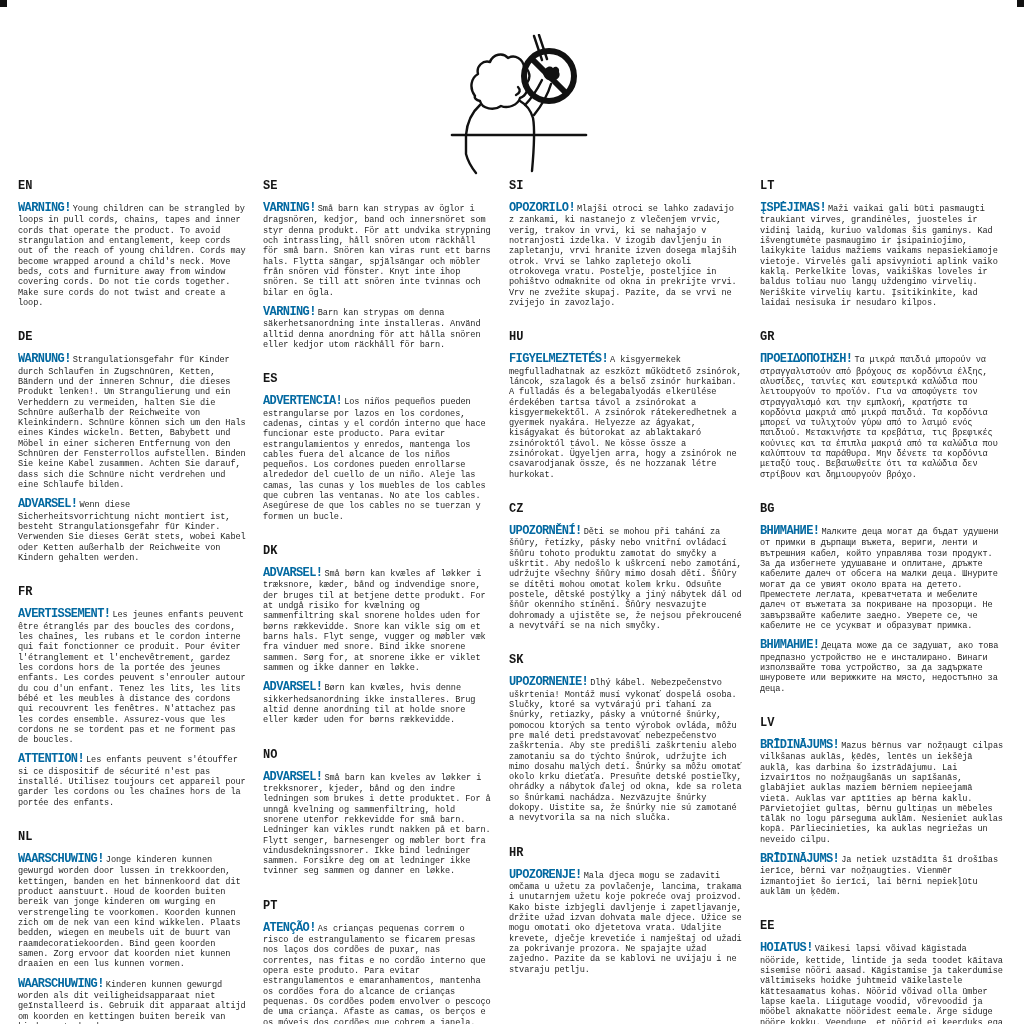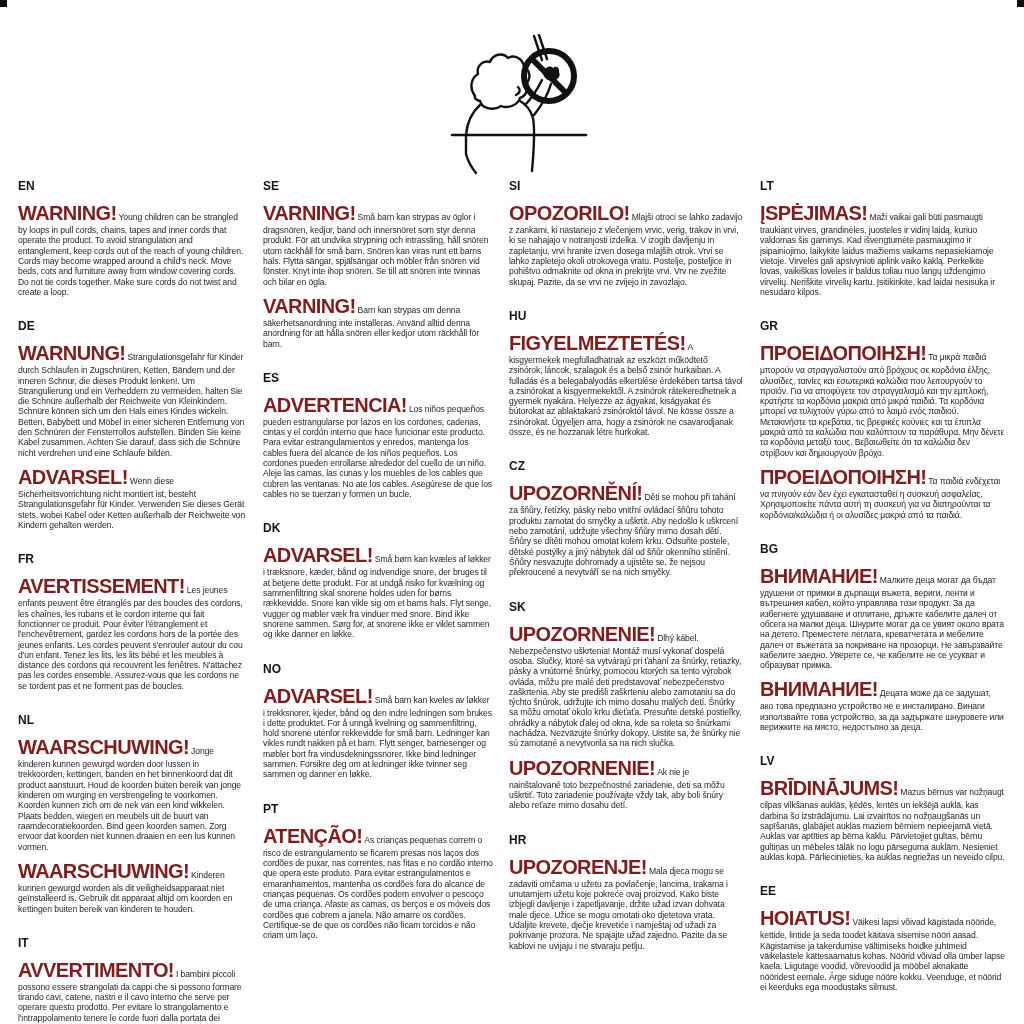"EN" .page { font-family: Liberation Sans, sans-serif -> Liberation Mono, monospace }
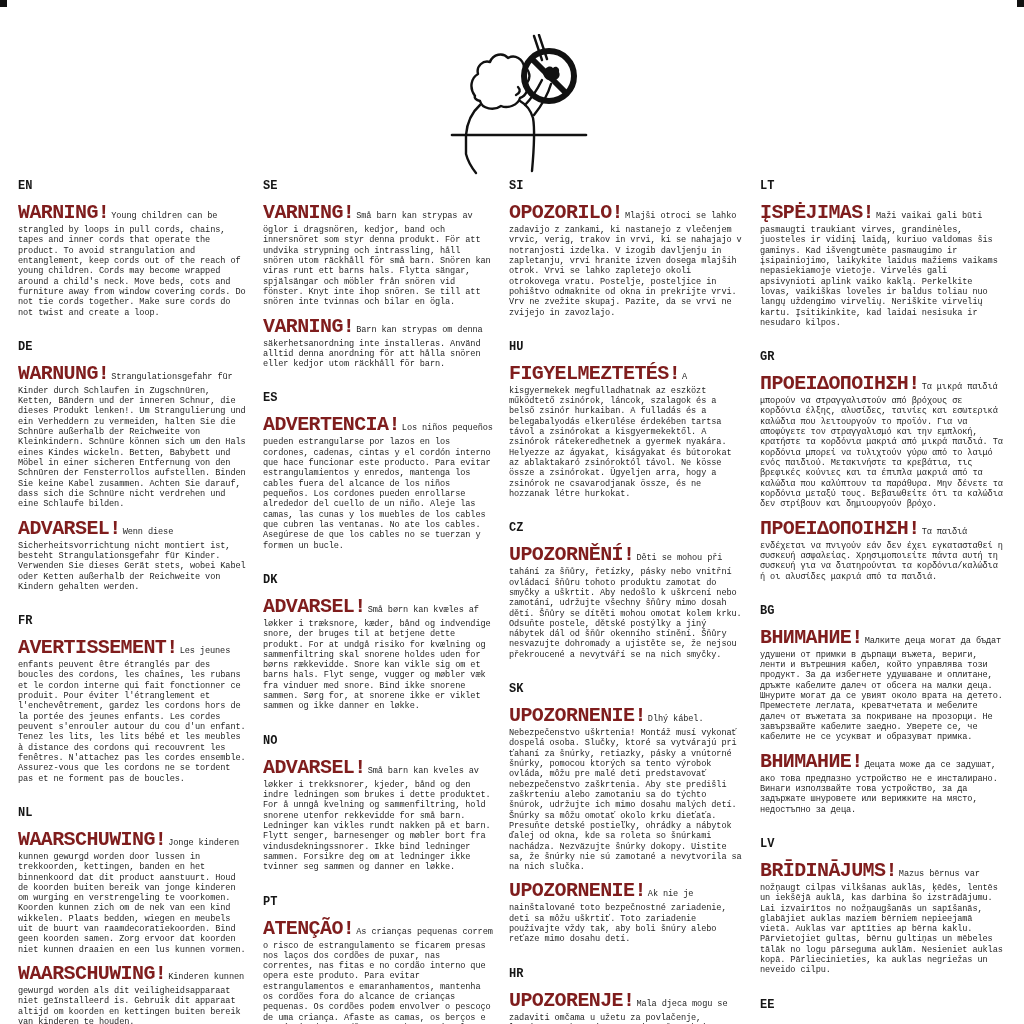"WARNING!" .hd { color: #7f1d1d -> #0369a1; font-size: 20px -> 12px }
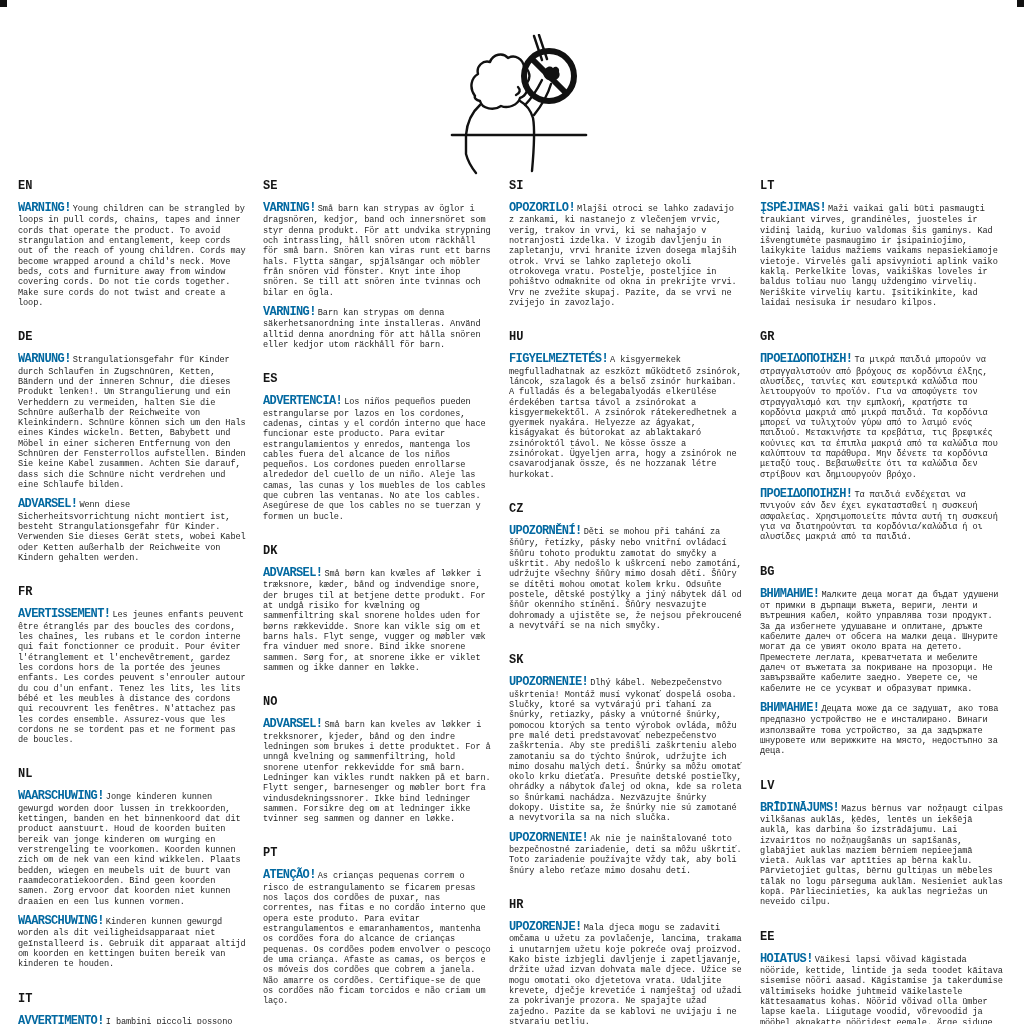"ΠΡΟΕΙΔΟΠΟΙΗΣΗ! Τα παιδιά ενδέχεται να" p.para { html: <p><span>ΠΡΟΕΙΔΟΠΟΙΗΣΗ!</span><span>Τα παιδιά ενδέχεται να πνιγούν εάν δεν έχει εγκατασταθεί η συσκευή ασφαλείας. Χρησιμοποιείτε πάντα αυτή τη συσκευή για να διατηρούνται τα κορδόνια/καλώδια ή οι αλυσίδες μακριά από τα παιδιά.</span></p> -> none }
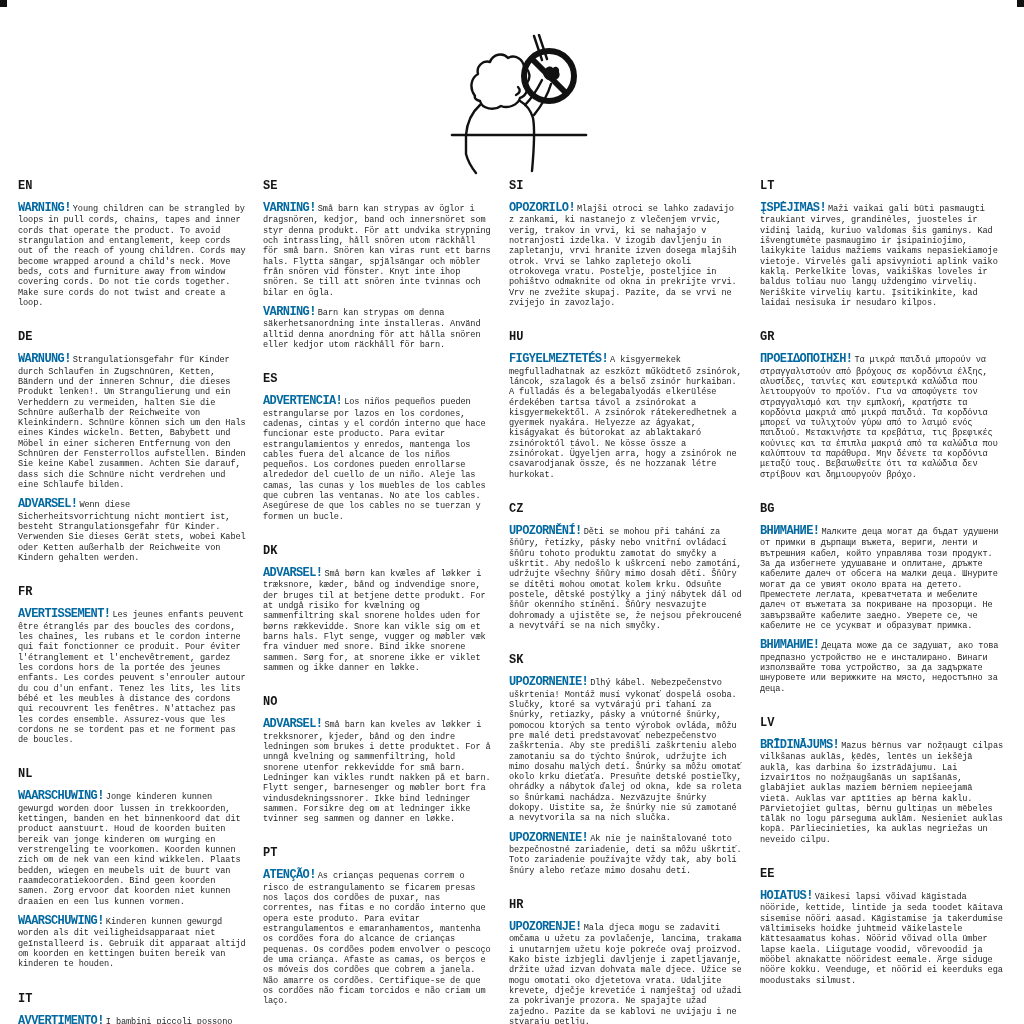"ADVARSEL! Børn kan kvæles, hvis" p.para { html: none -> <p><span>ADVARSEL!</span><span>Børn kan kvæles, hvis denne sikkerhedsanordning ikke installeres. Brug altid denne anordning til at holde snore eller kæder uden for børns rækkevidde.</span></p> }
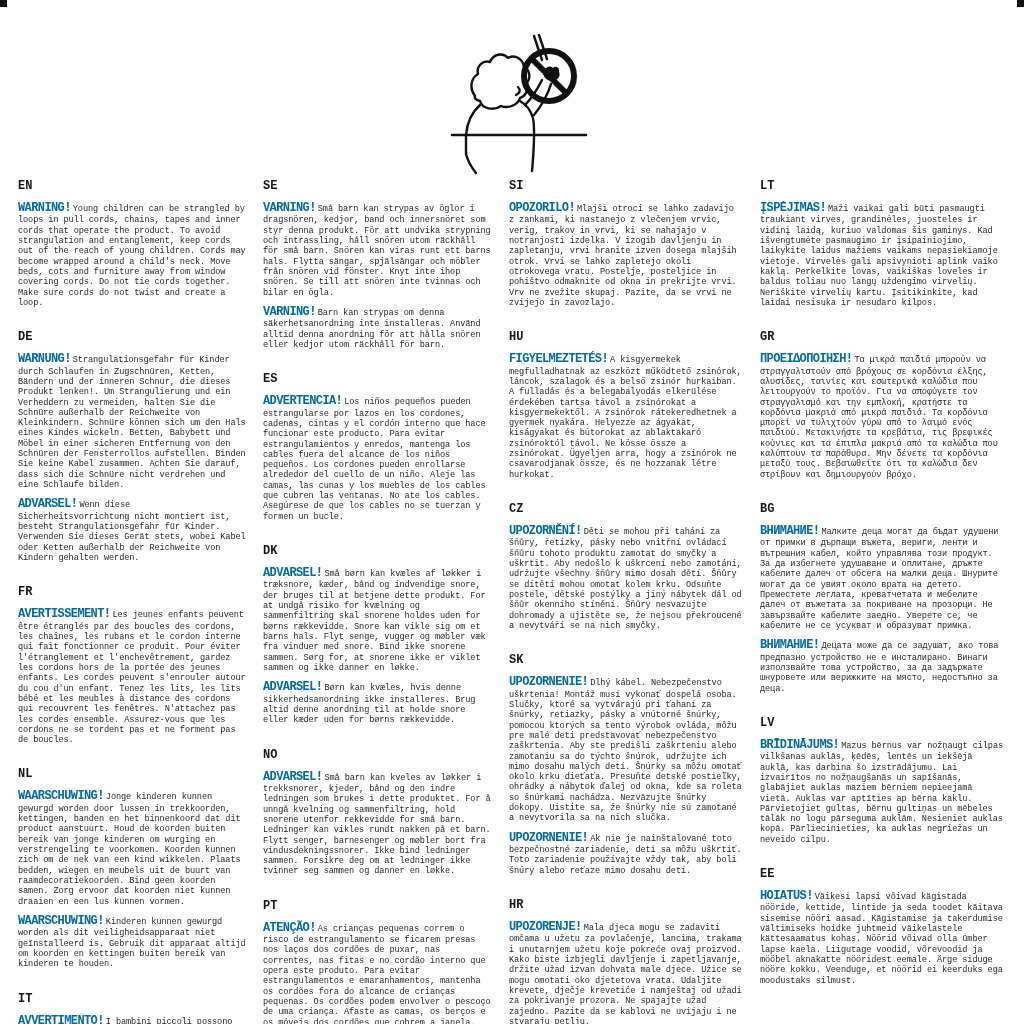"ATTENTION! Les enfants peuvent" p.para { html: none -> <p><span>ATTENTION!</span><span>Les enfants peuvent s'étouffer si ce dispositif de sécurité n'est pas installé. Utilisez toujours cet appareil pour garder les cordons ou les chaînes hors de la portée des enfants.</span></p> }
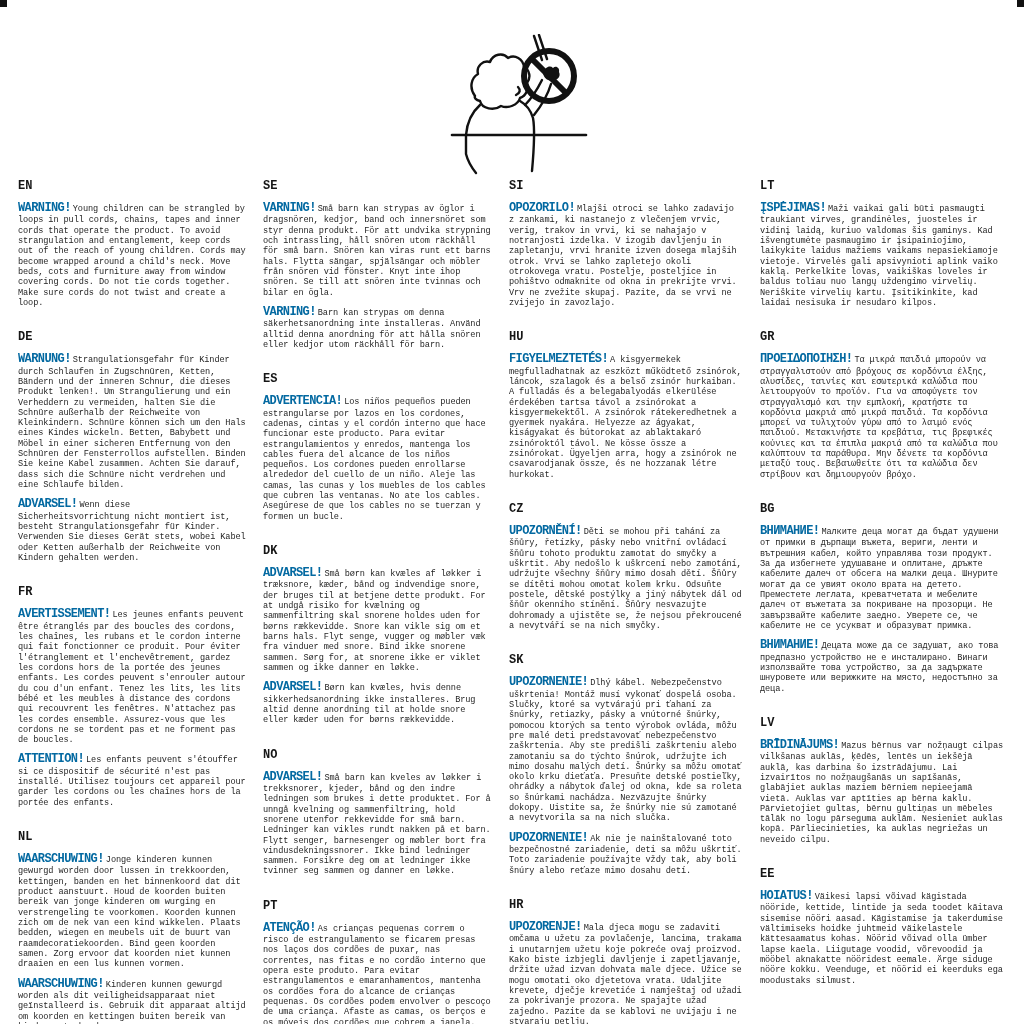"UPOZORNENIE! Ak nie je nainštalované" p.para { html: <p><span>UPOZORNENIE!</span><span>Ak nie je nainštalované toto bezpečnostné zariadenie, deti sa môžu uškrtiť. Toto zariadenie používajte vždy tak, aby boli šnúry alebo reťaze mimo dosahu detí.</span></p> -> none }
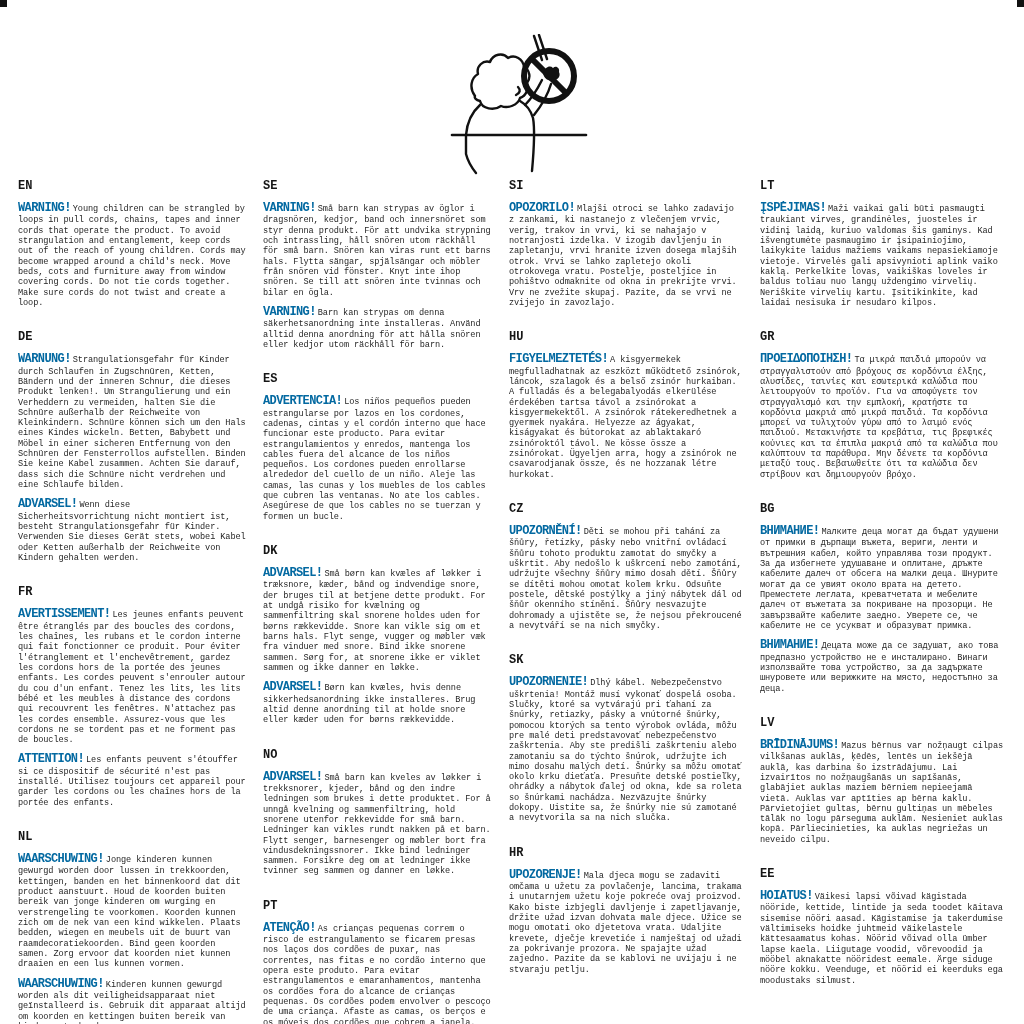"BRĪDINĀJUMS! Ja netiek uzstādīta šī" p.para { html: none -> <p><span>BRĪDINĀJUMS!</span><span>Ja netiek uzstādīta šī drošības ierīce, bērni var nožņaugties. Vienmēr izmantojiet šo ierīci, lai bērni nepiekļūtu auklām un ķēdēm.</span></p> }
